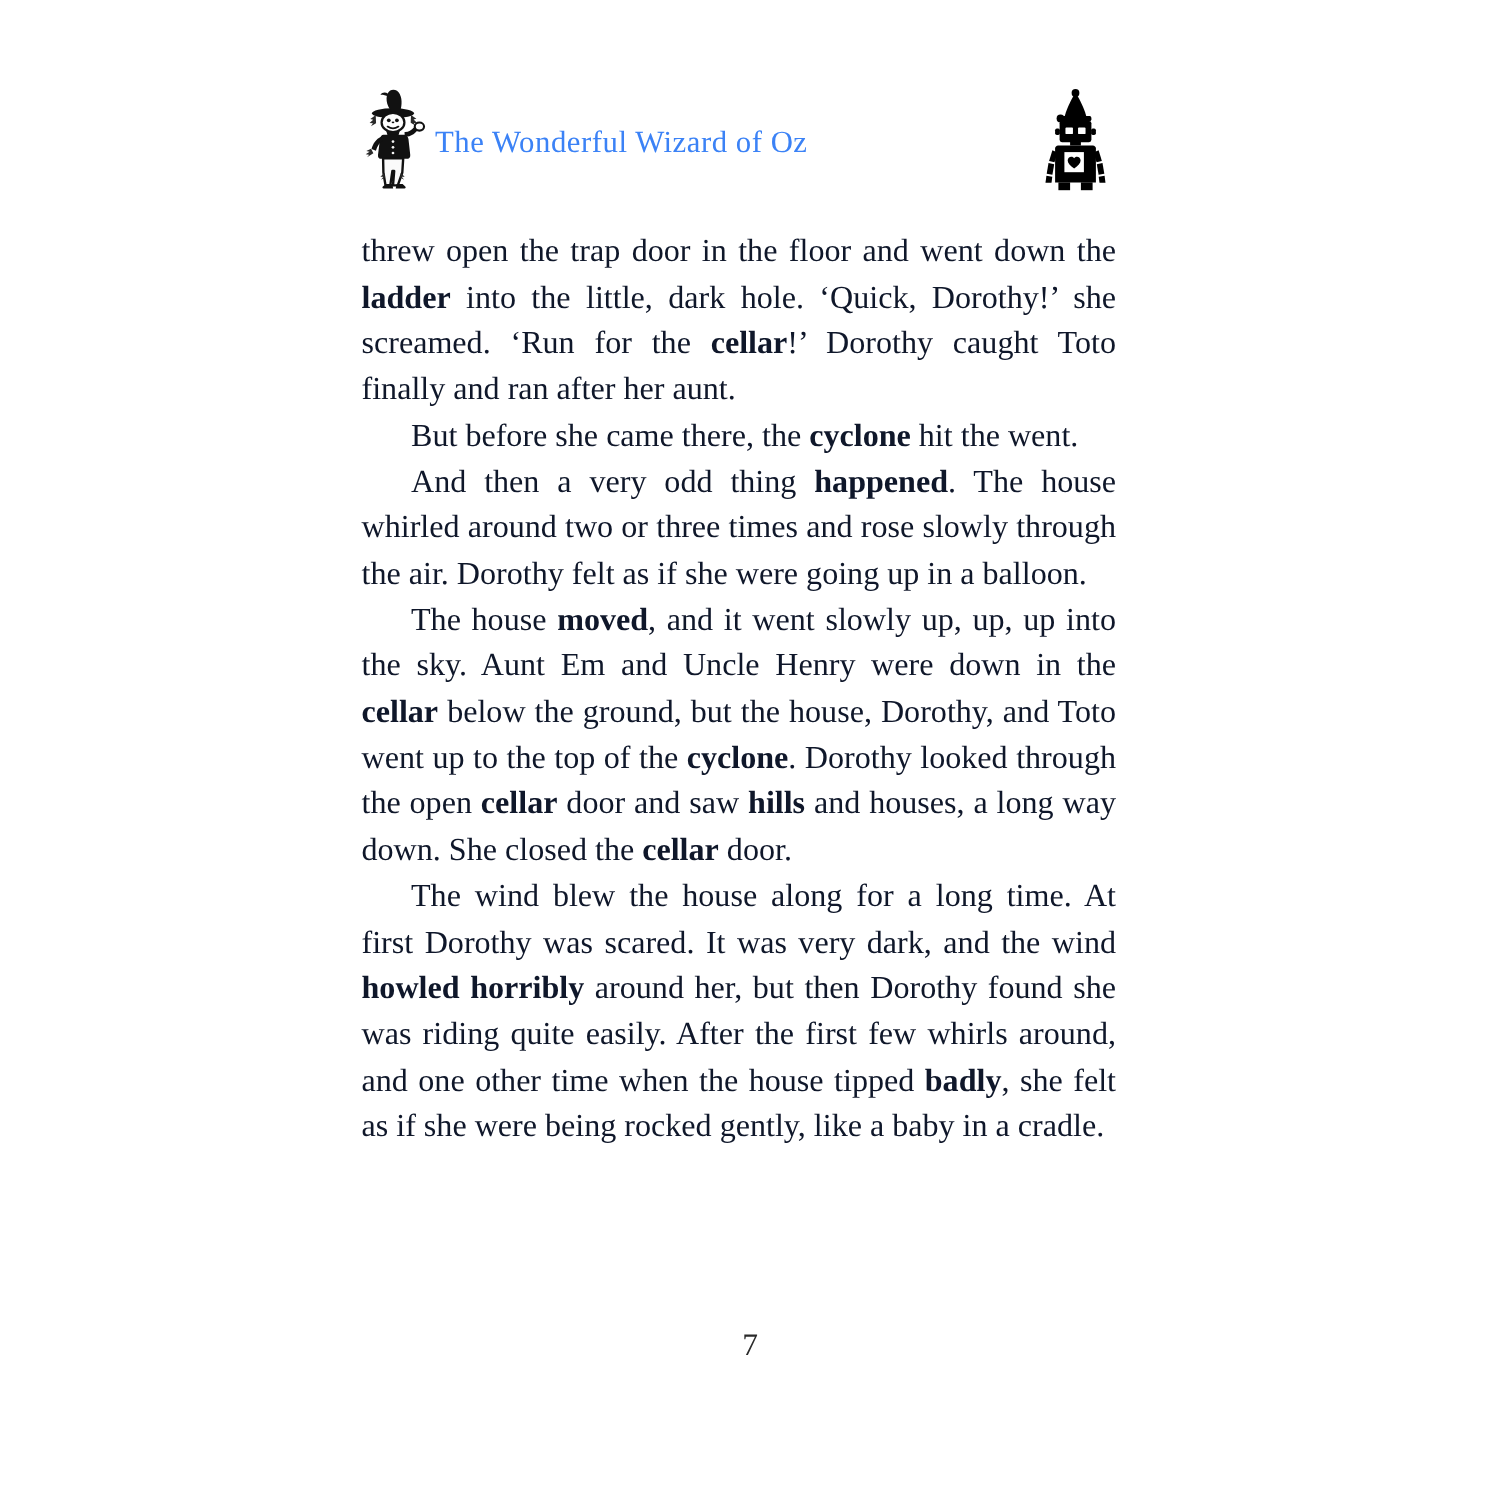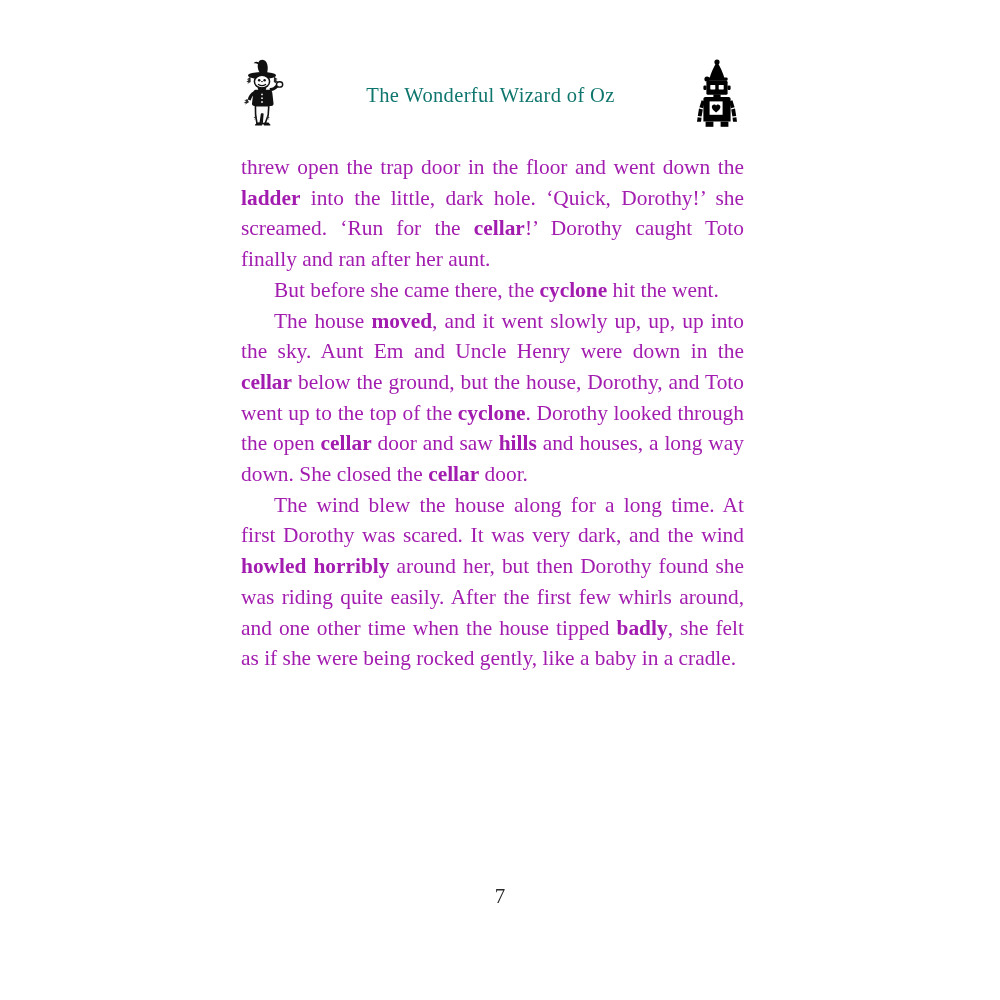"The Wonderful Wizard of Oz" .book-title { color: #0f766e -> #3b82f6; text-align: center -> left }
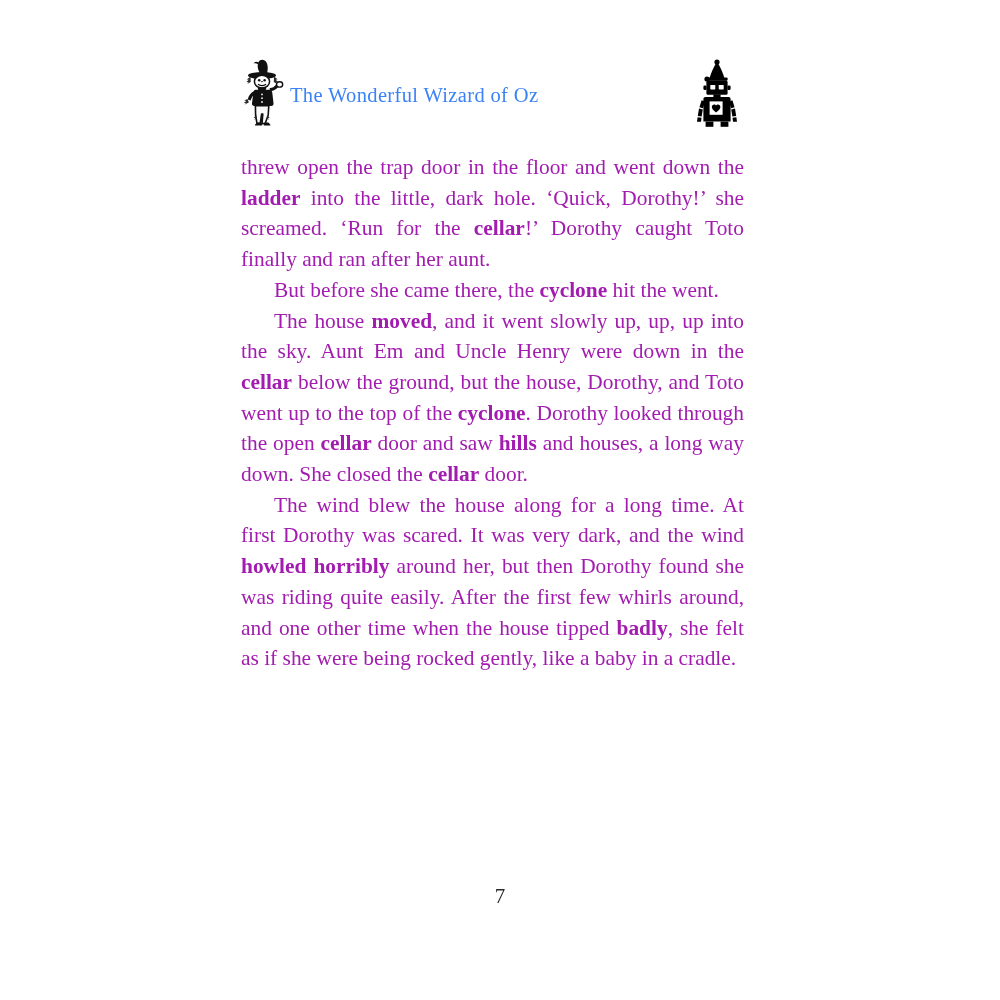"threw open the trap door" div.body-text { color: #a21caf -> #0f172a }
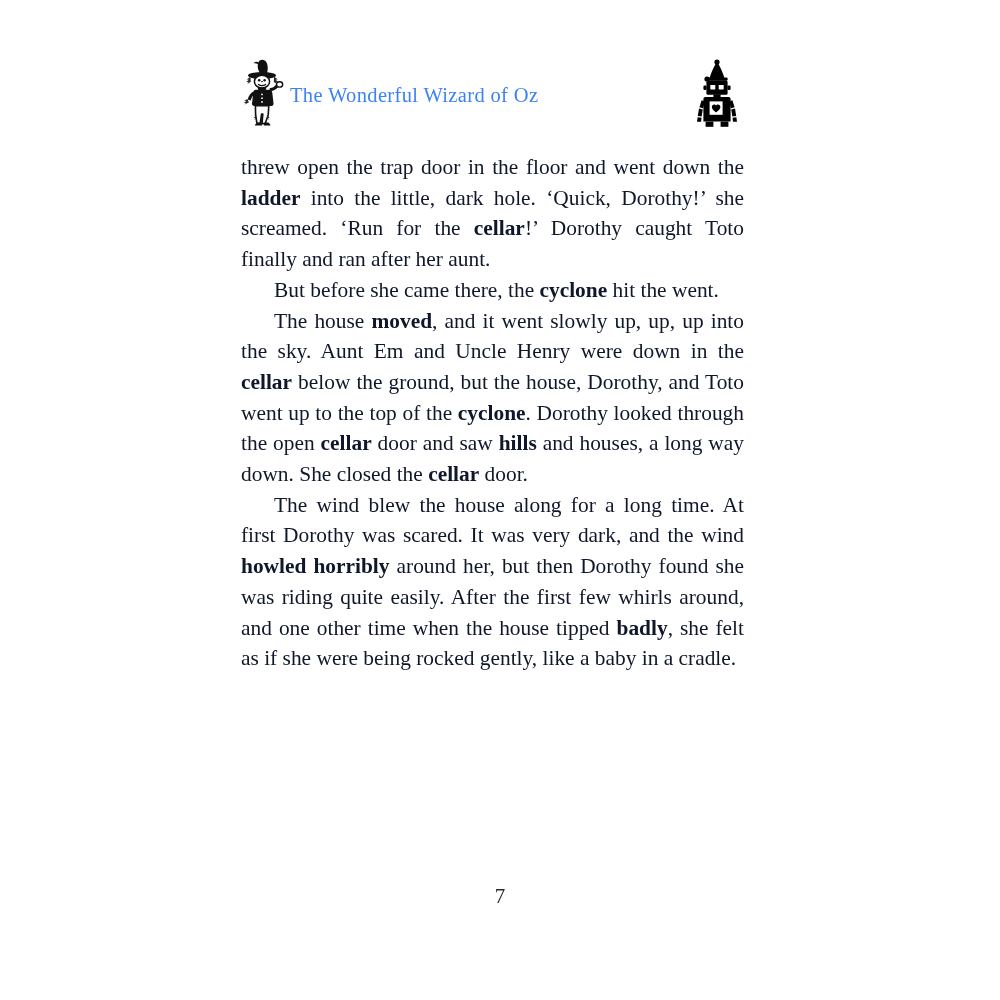"And then a very odd" p.indent { html: none -> <p><span>And then a very odd thing </span><b>happened</b><span>. The house whirled around two or three times and rose slowly through the air. Dorothy felt as if she were going up in a balloon.</span></p> }
